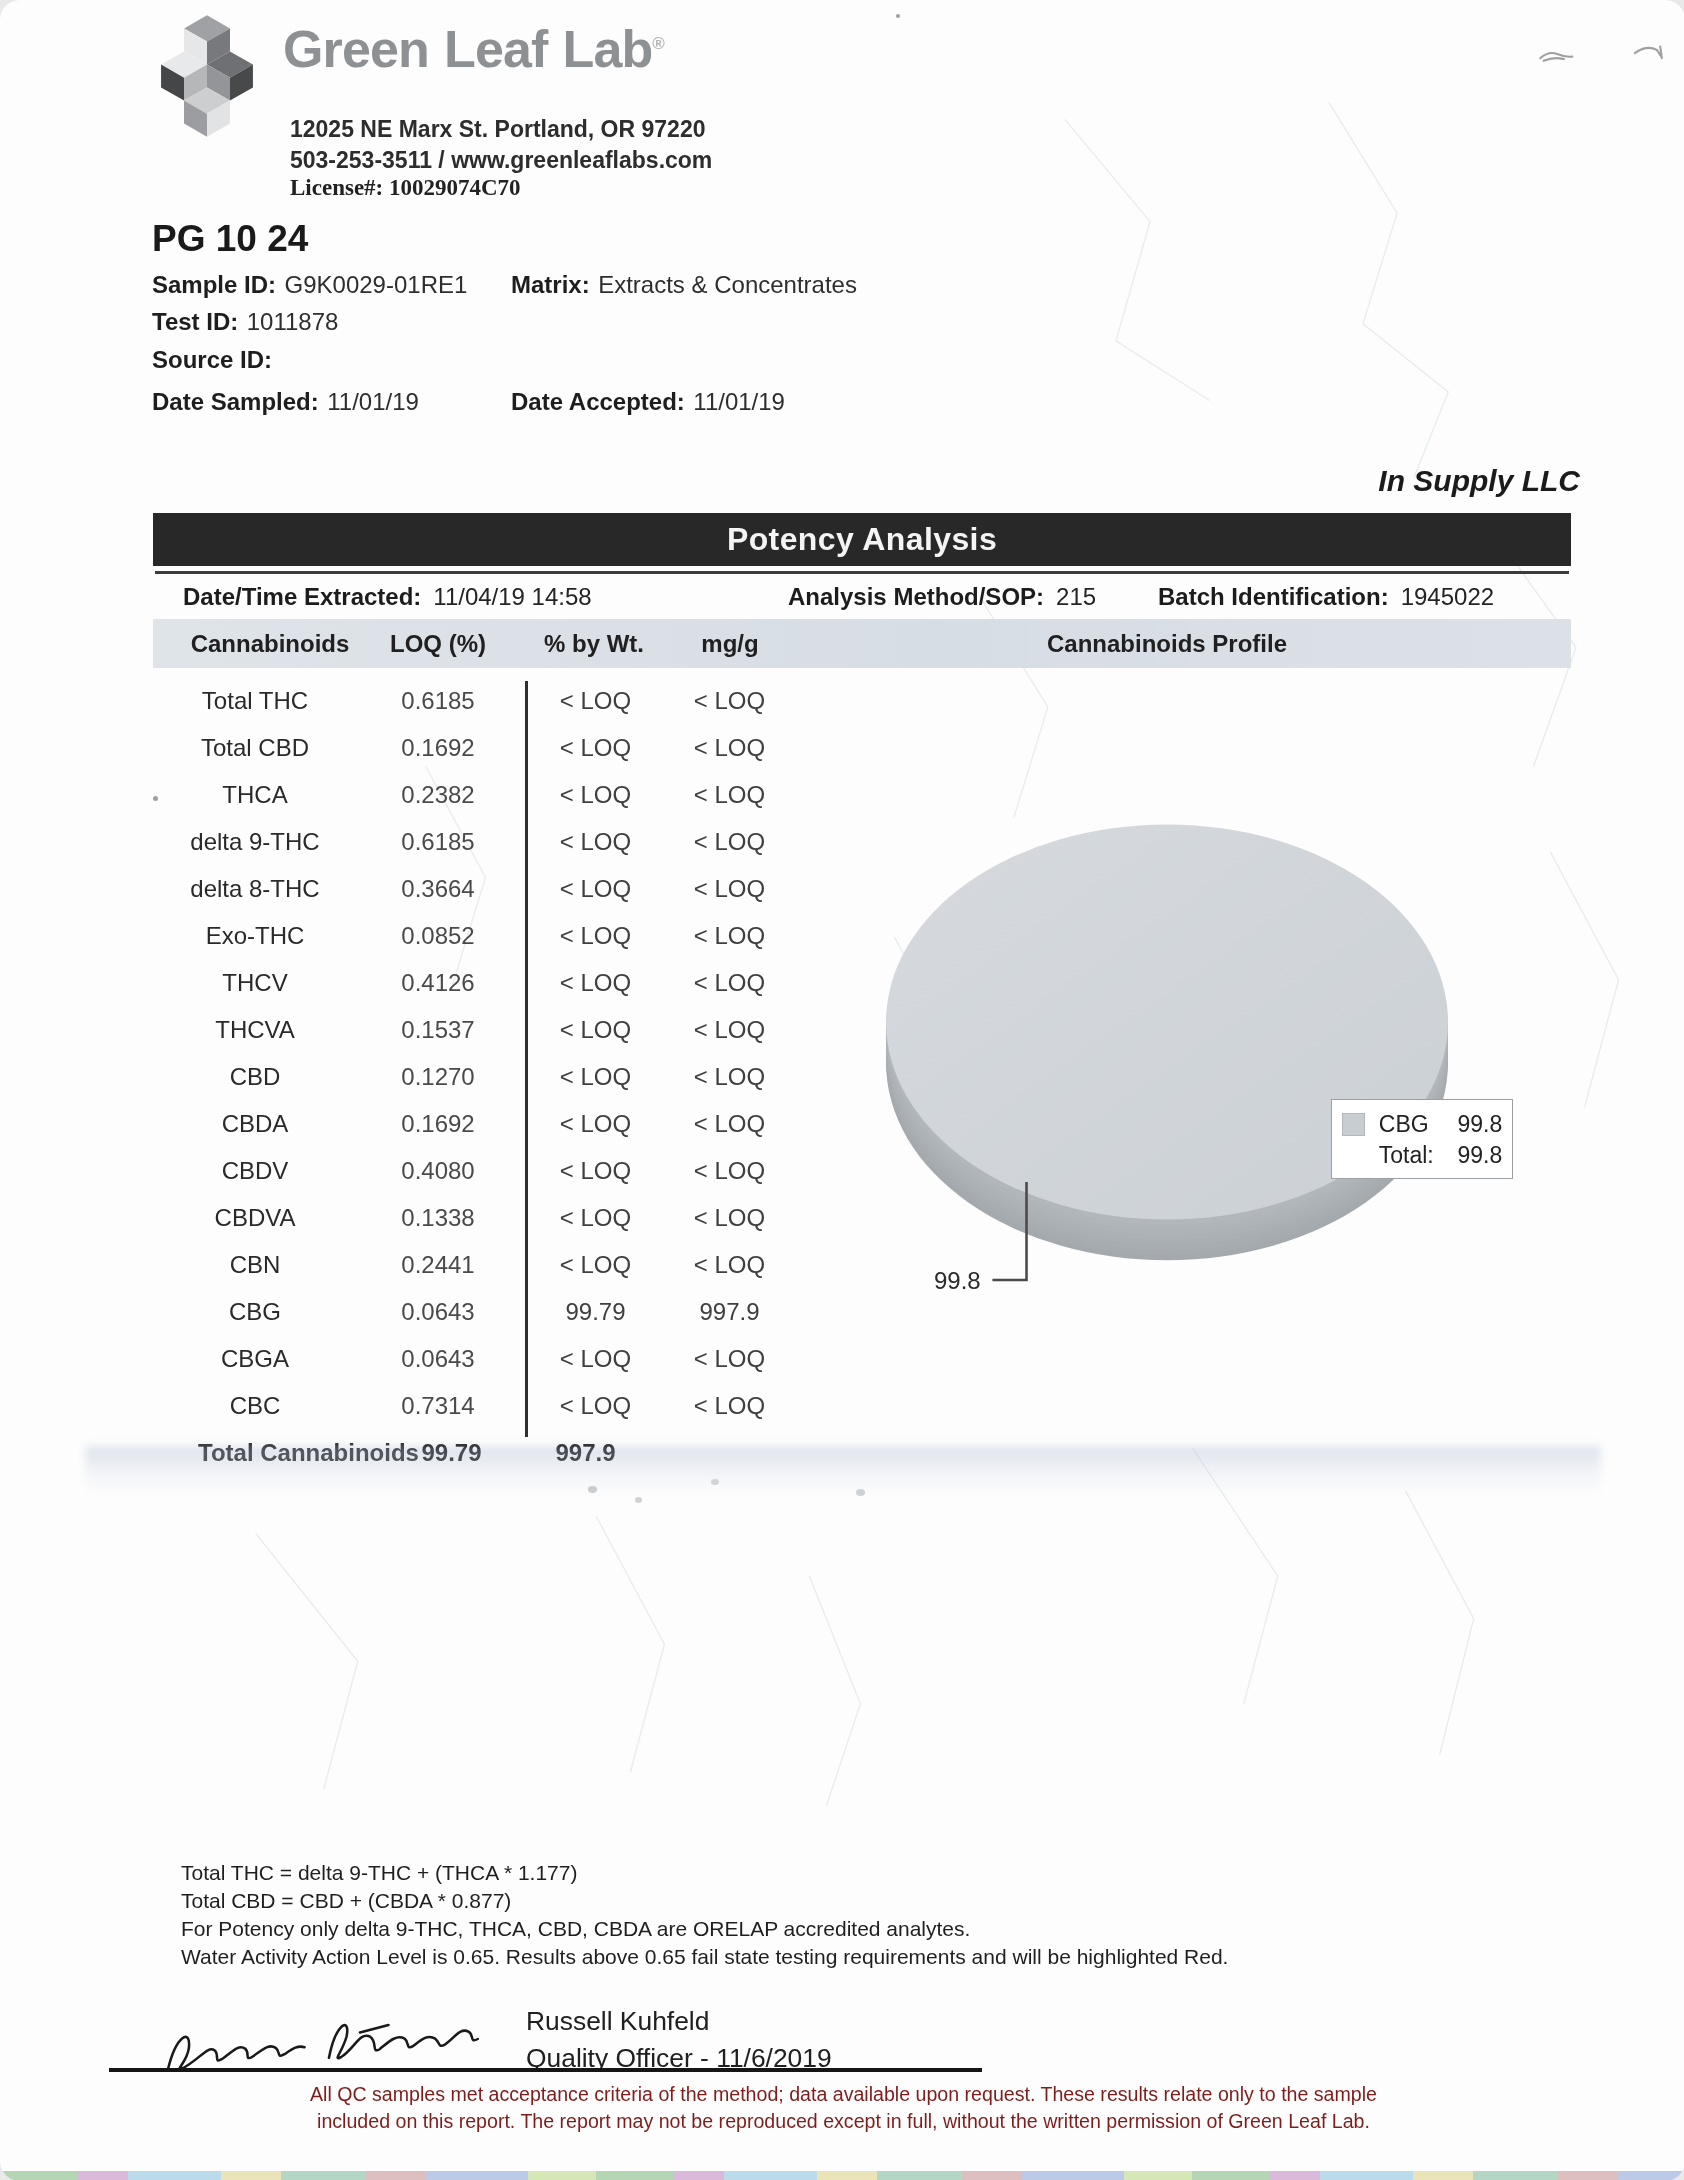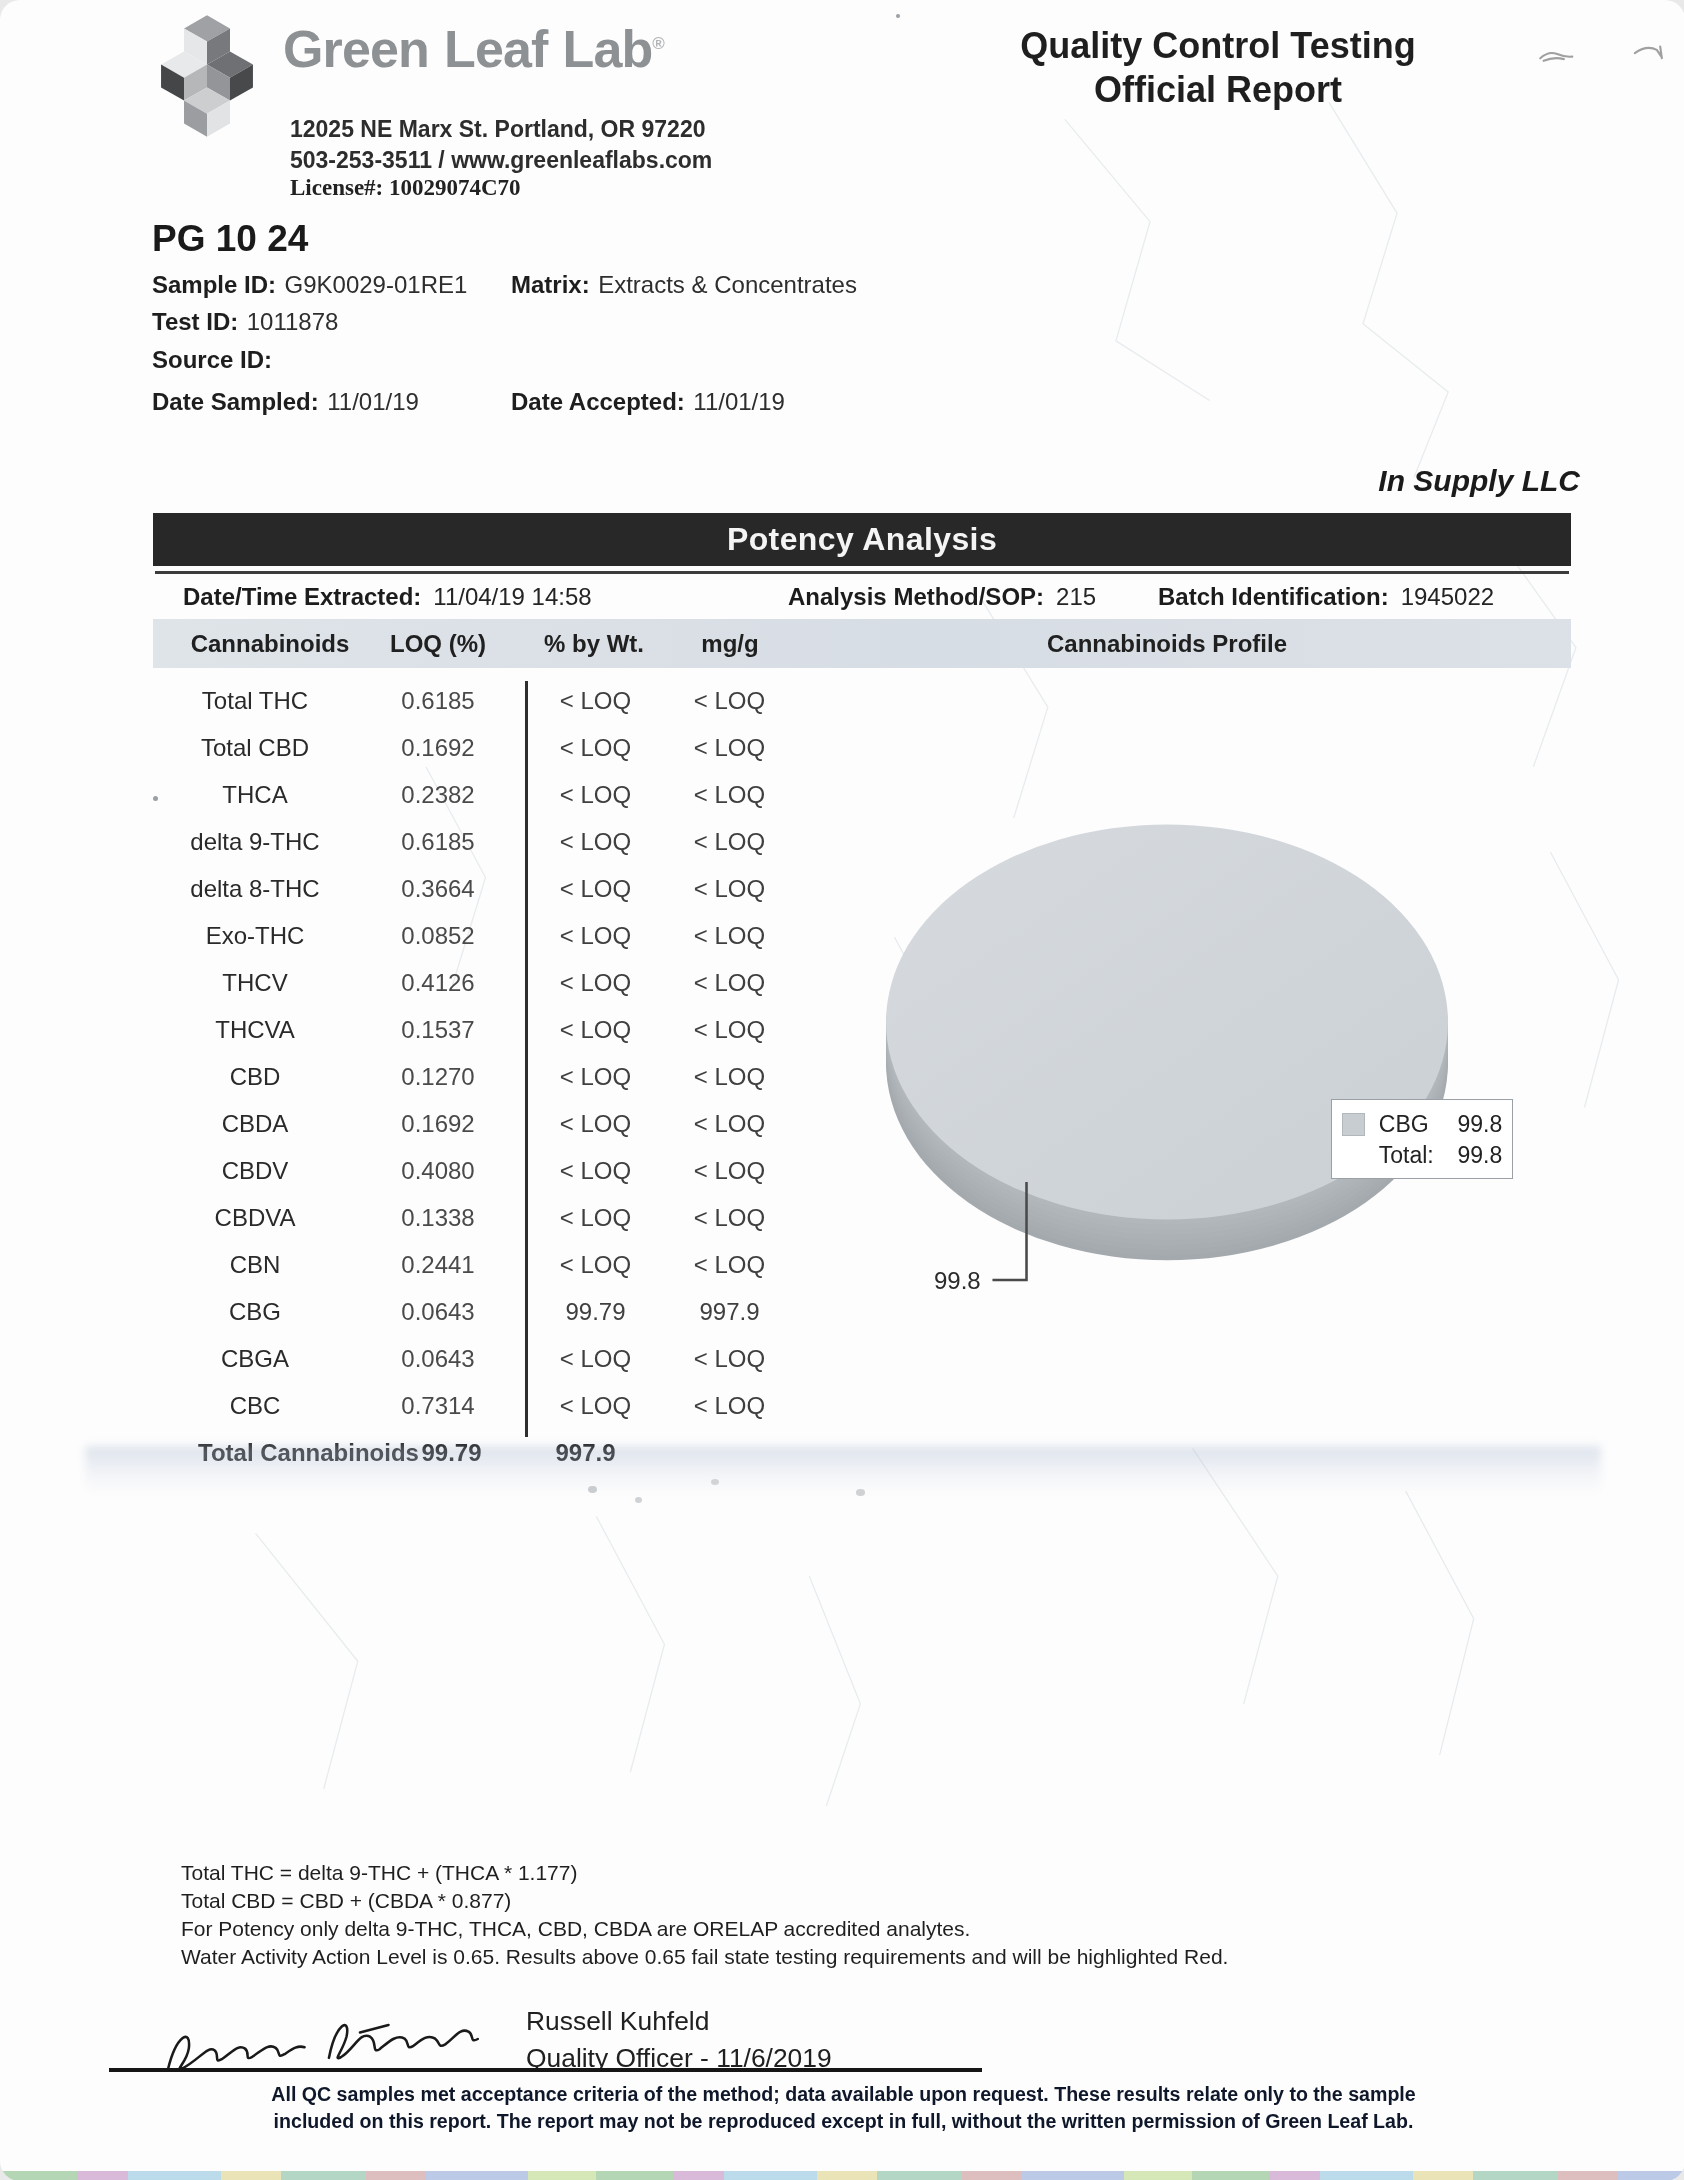"Quality Control Testing" div.abs { html: <div> <div>Quality Control Testing</div> <div>Official Report</div> </div> -> none }
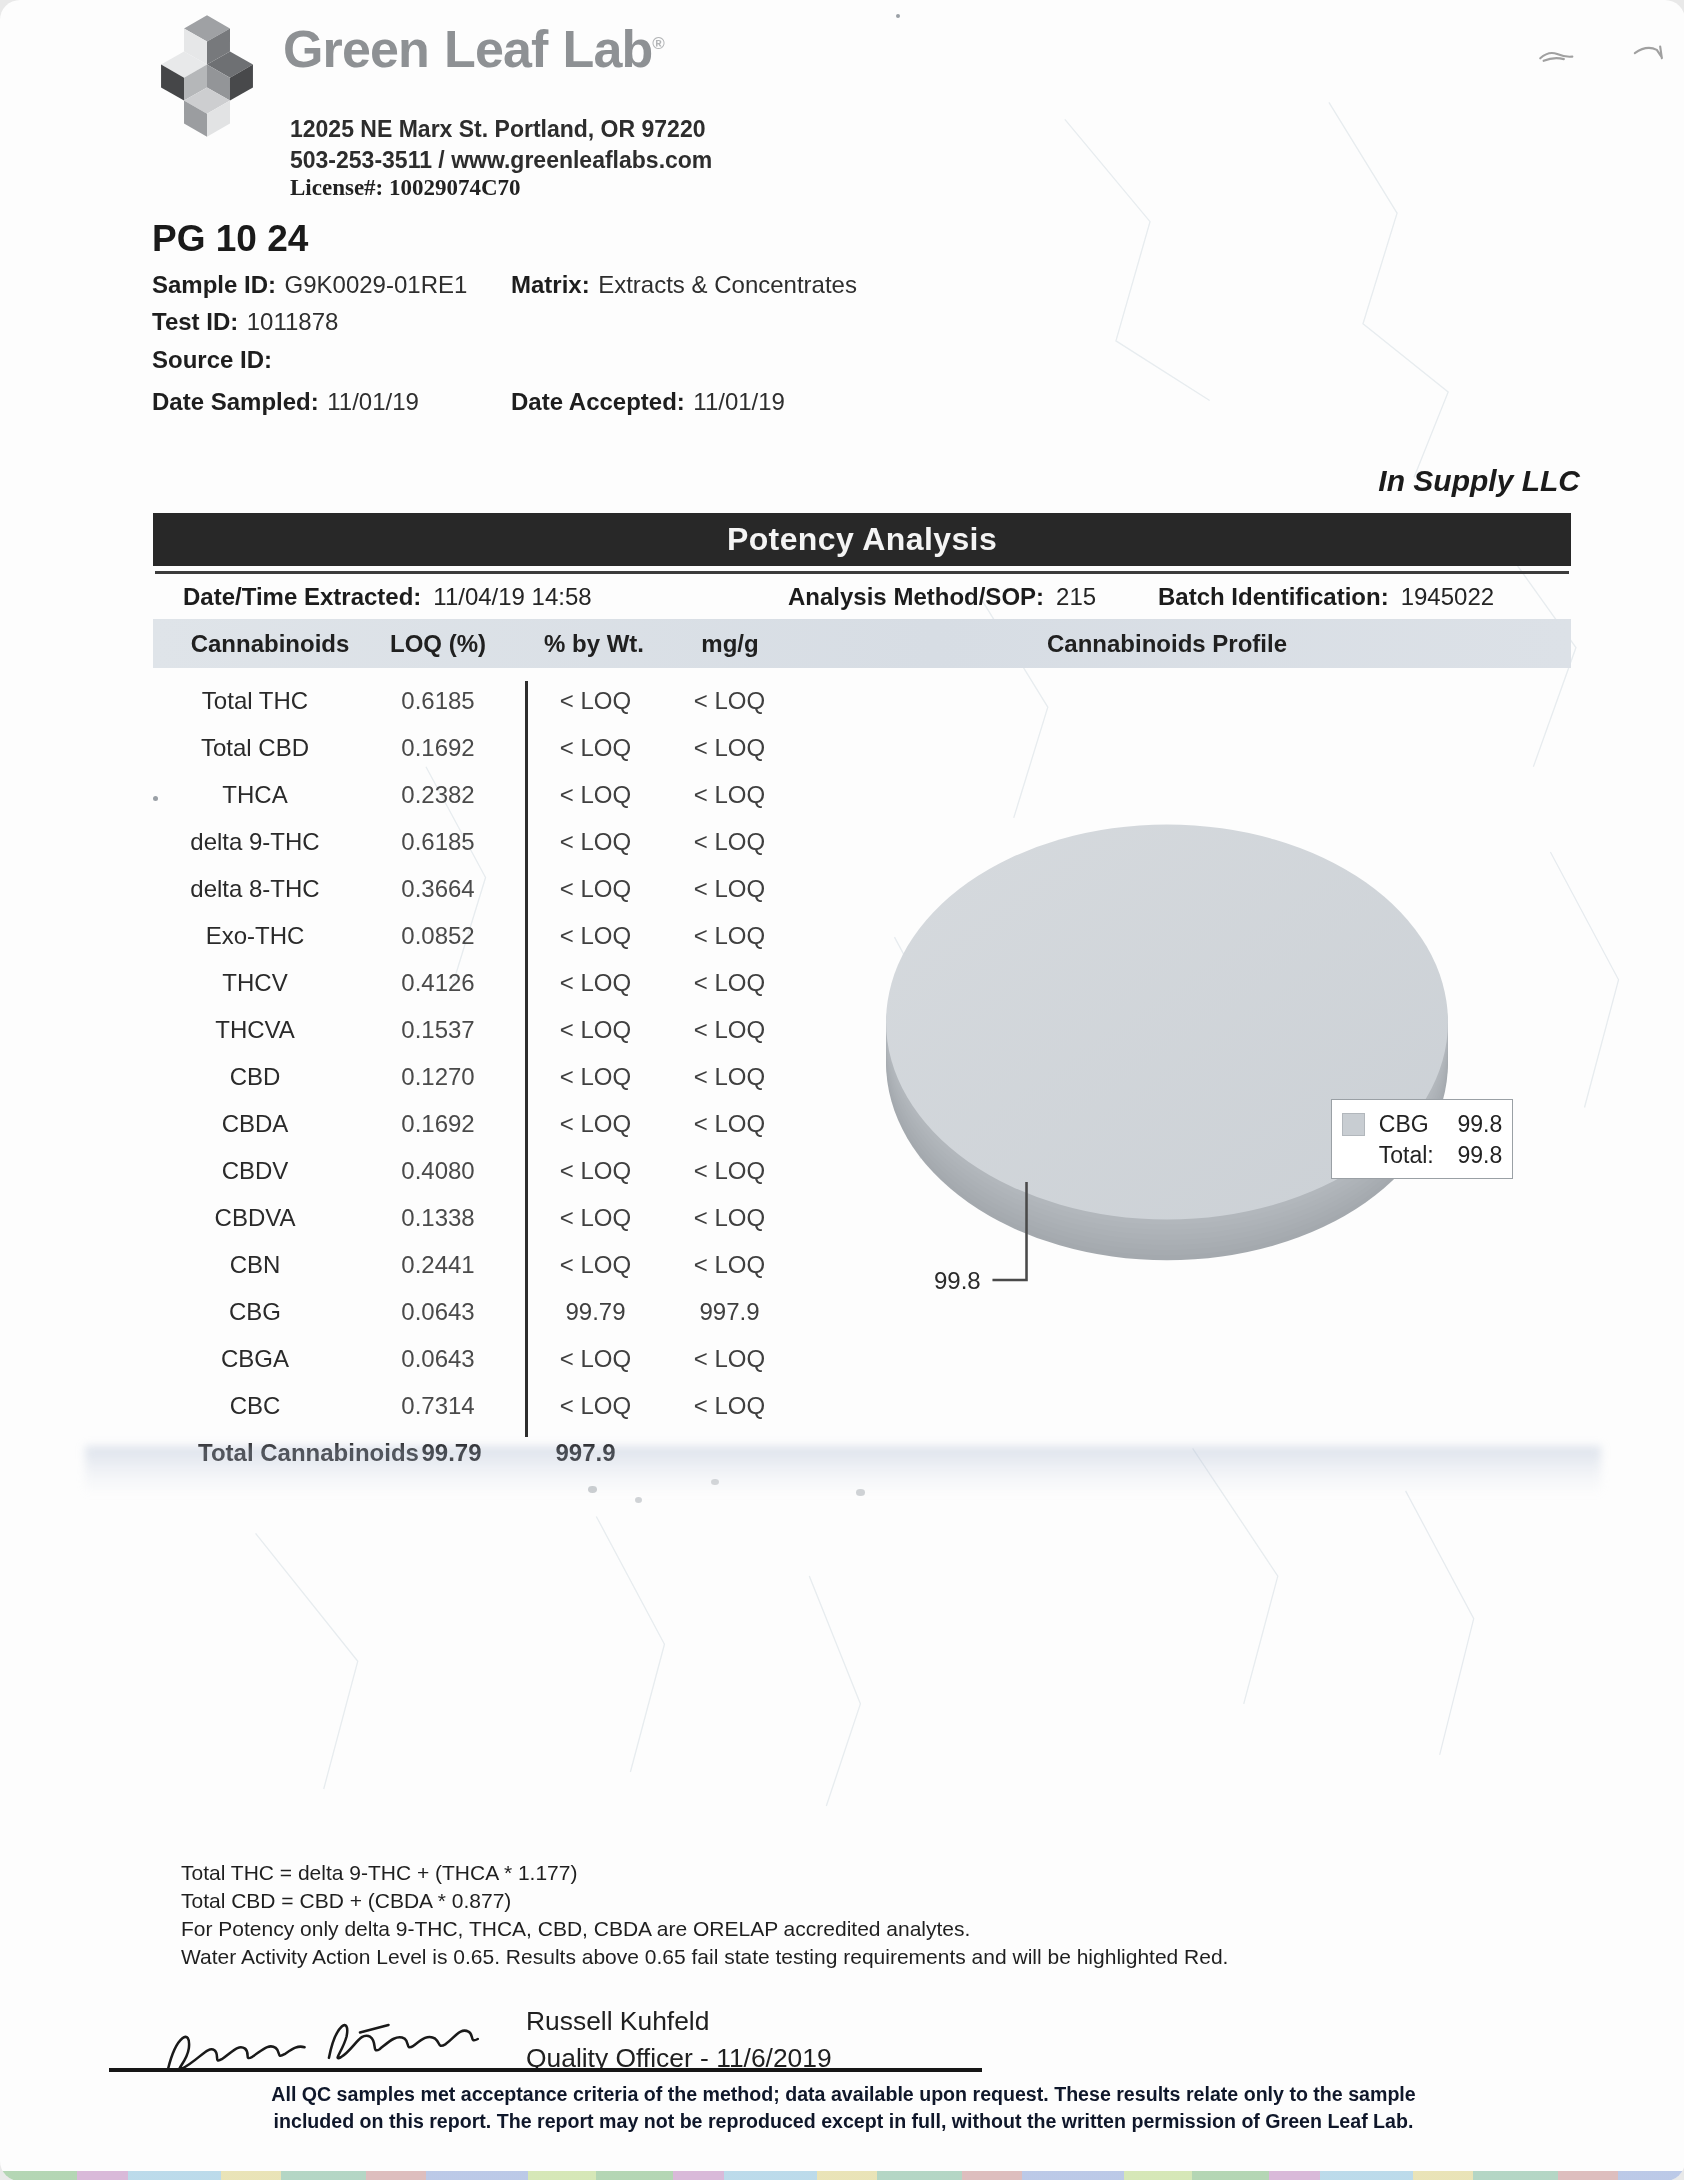"All QC samples met acceptance" .footer-text { color: #0f172a -> #7f1d1d; font-weight: bold -> none }
